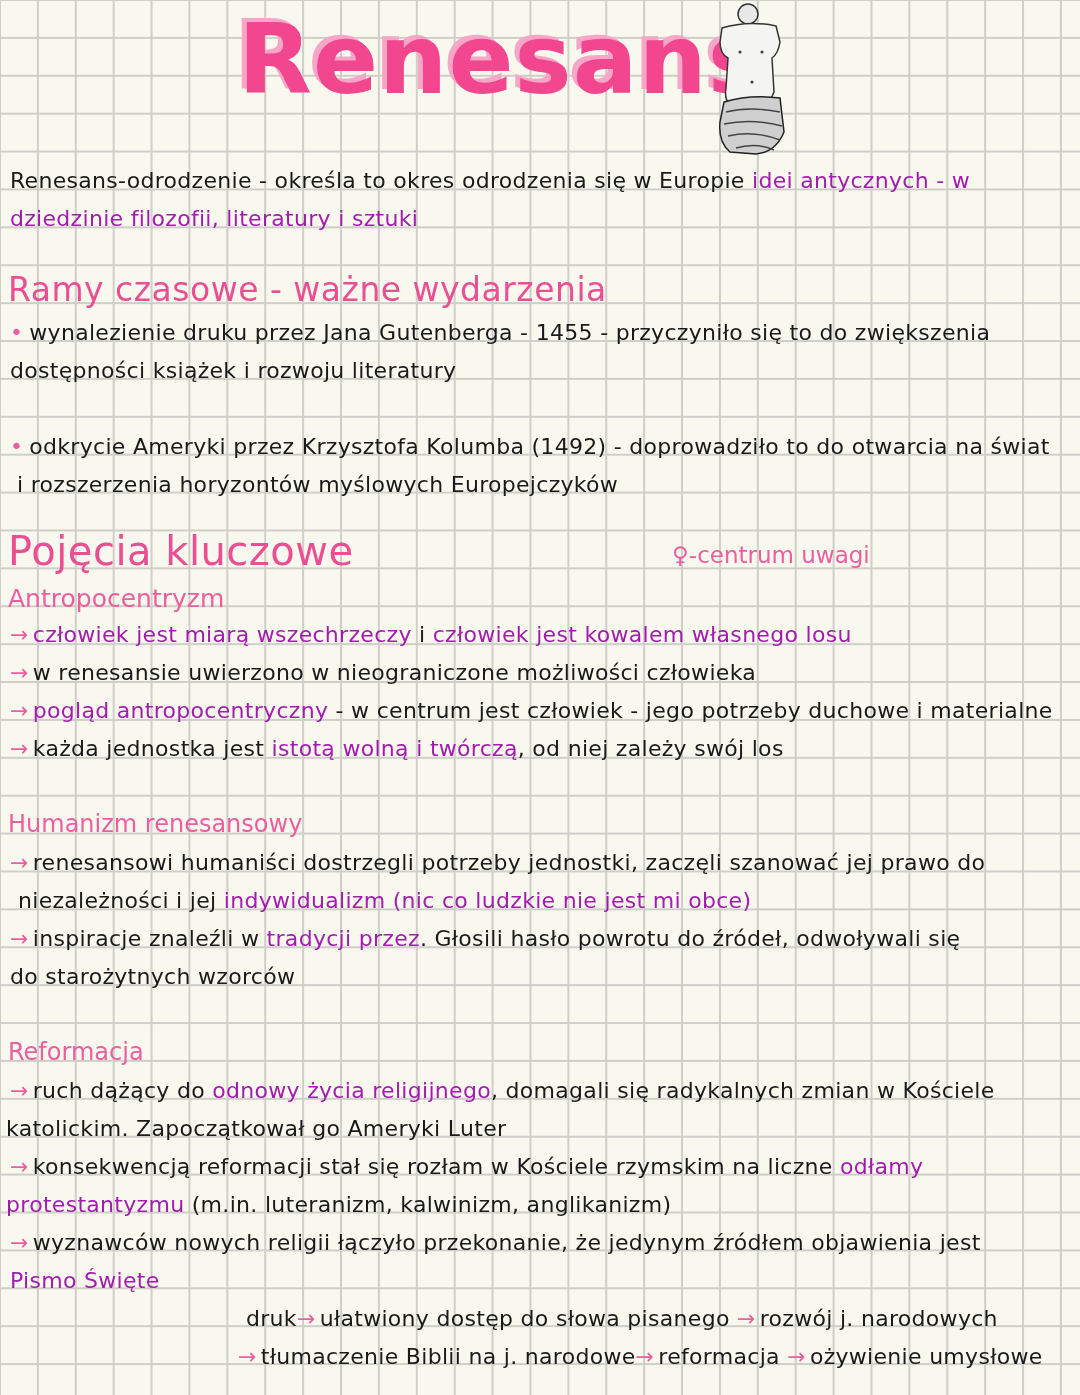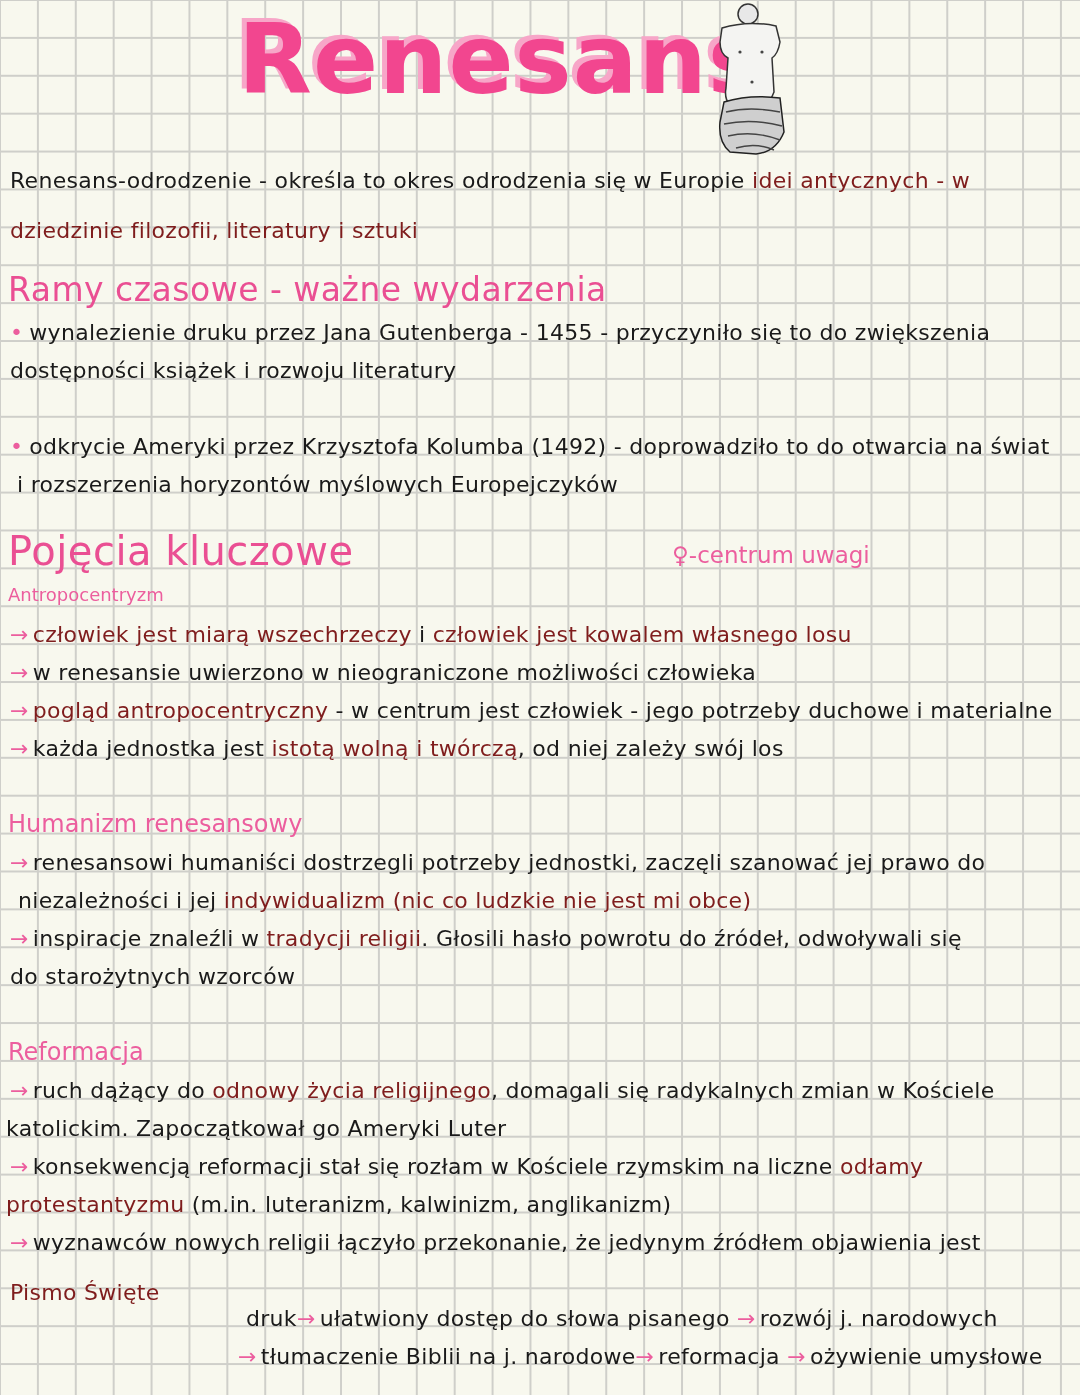"idei antycznych - w" .pink { color: #7f1d1d -> #a21caf; margin-top: 12px -> none }
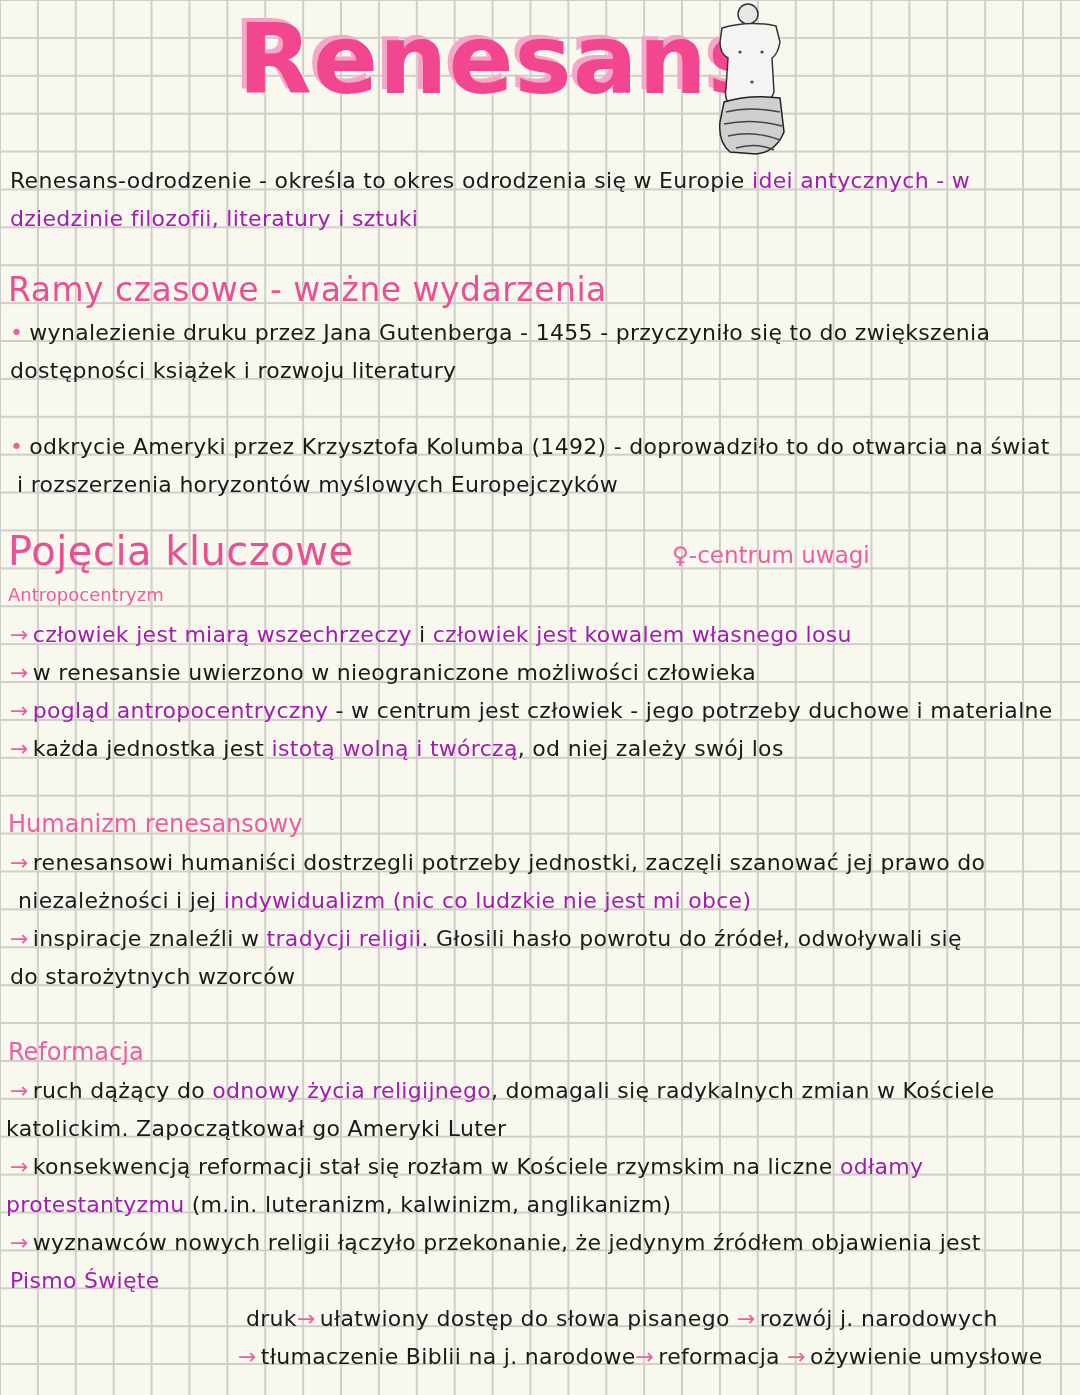"Antropocentryzm" div.subhead { font-size: 18px -> 25px }
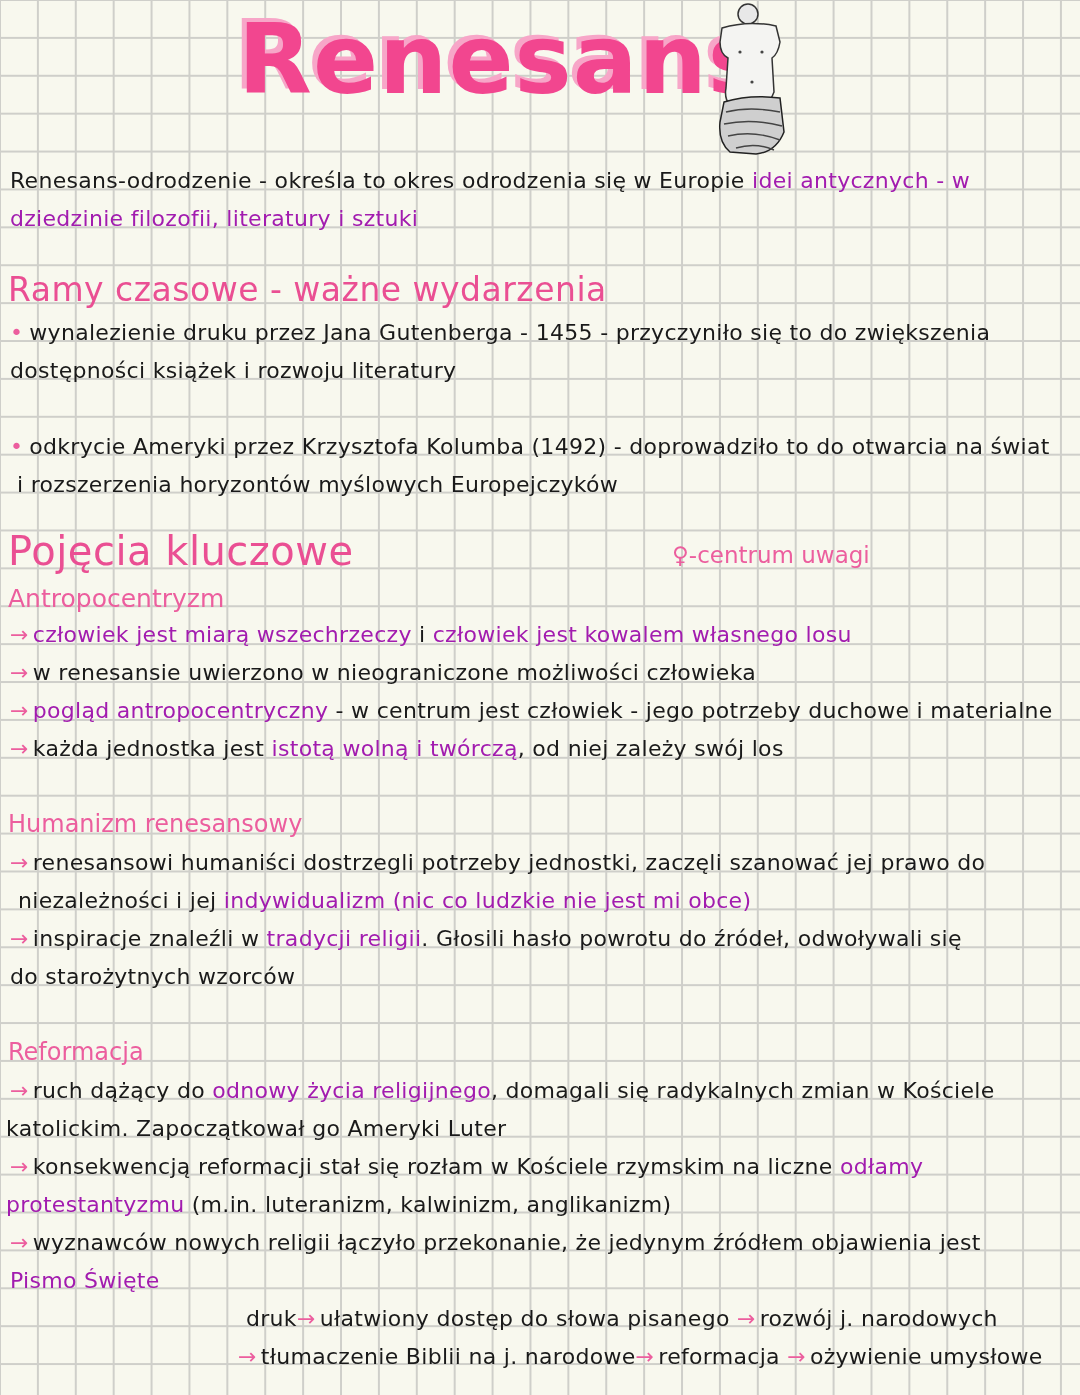"tradycji religii" span.pink { text: religii -> przez }
